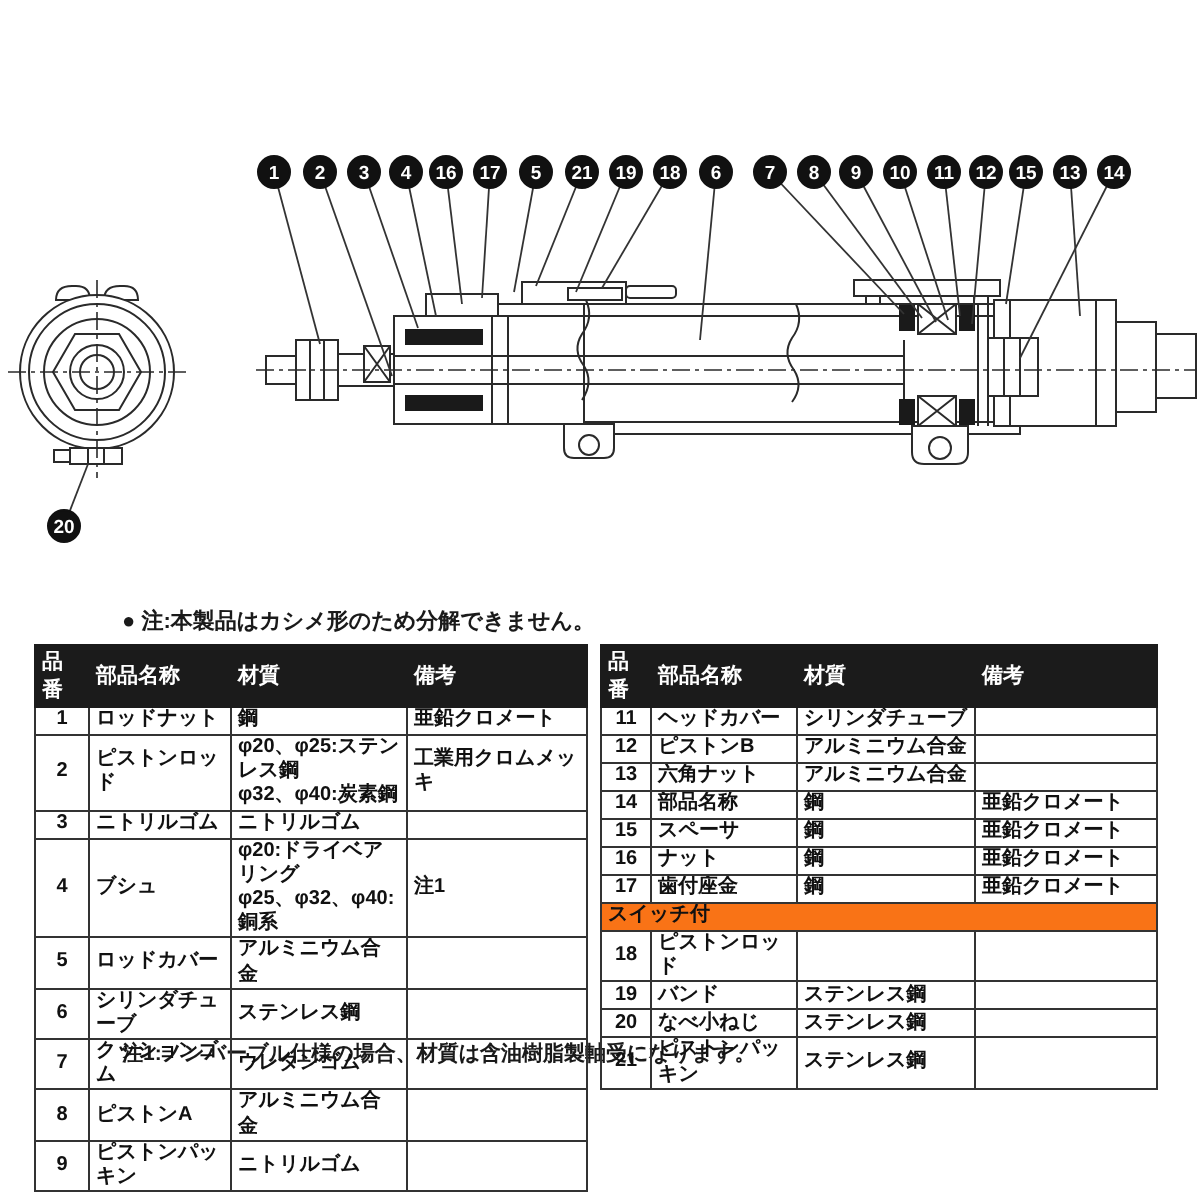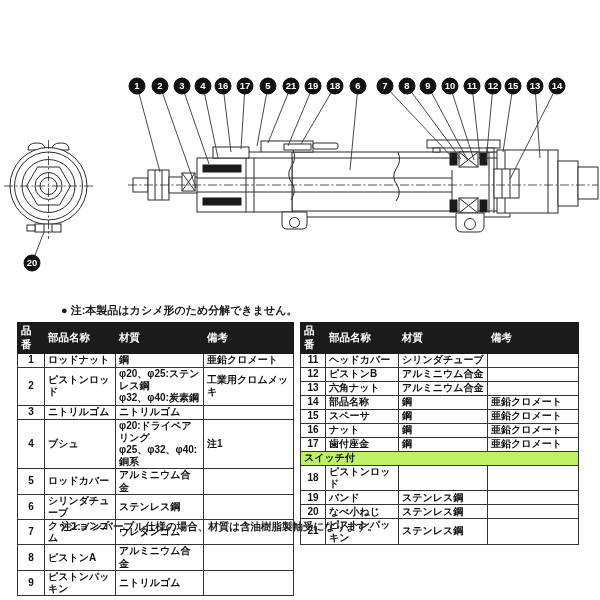"スイッチ付" td.section { background: #bef264 -> #f97316 }
